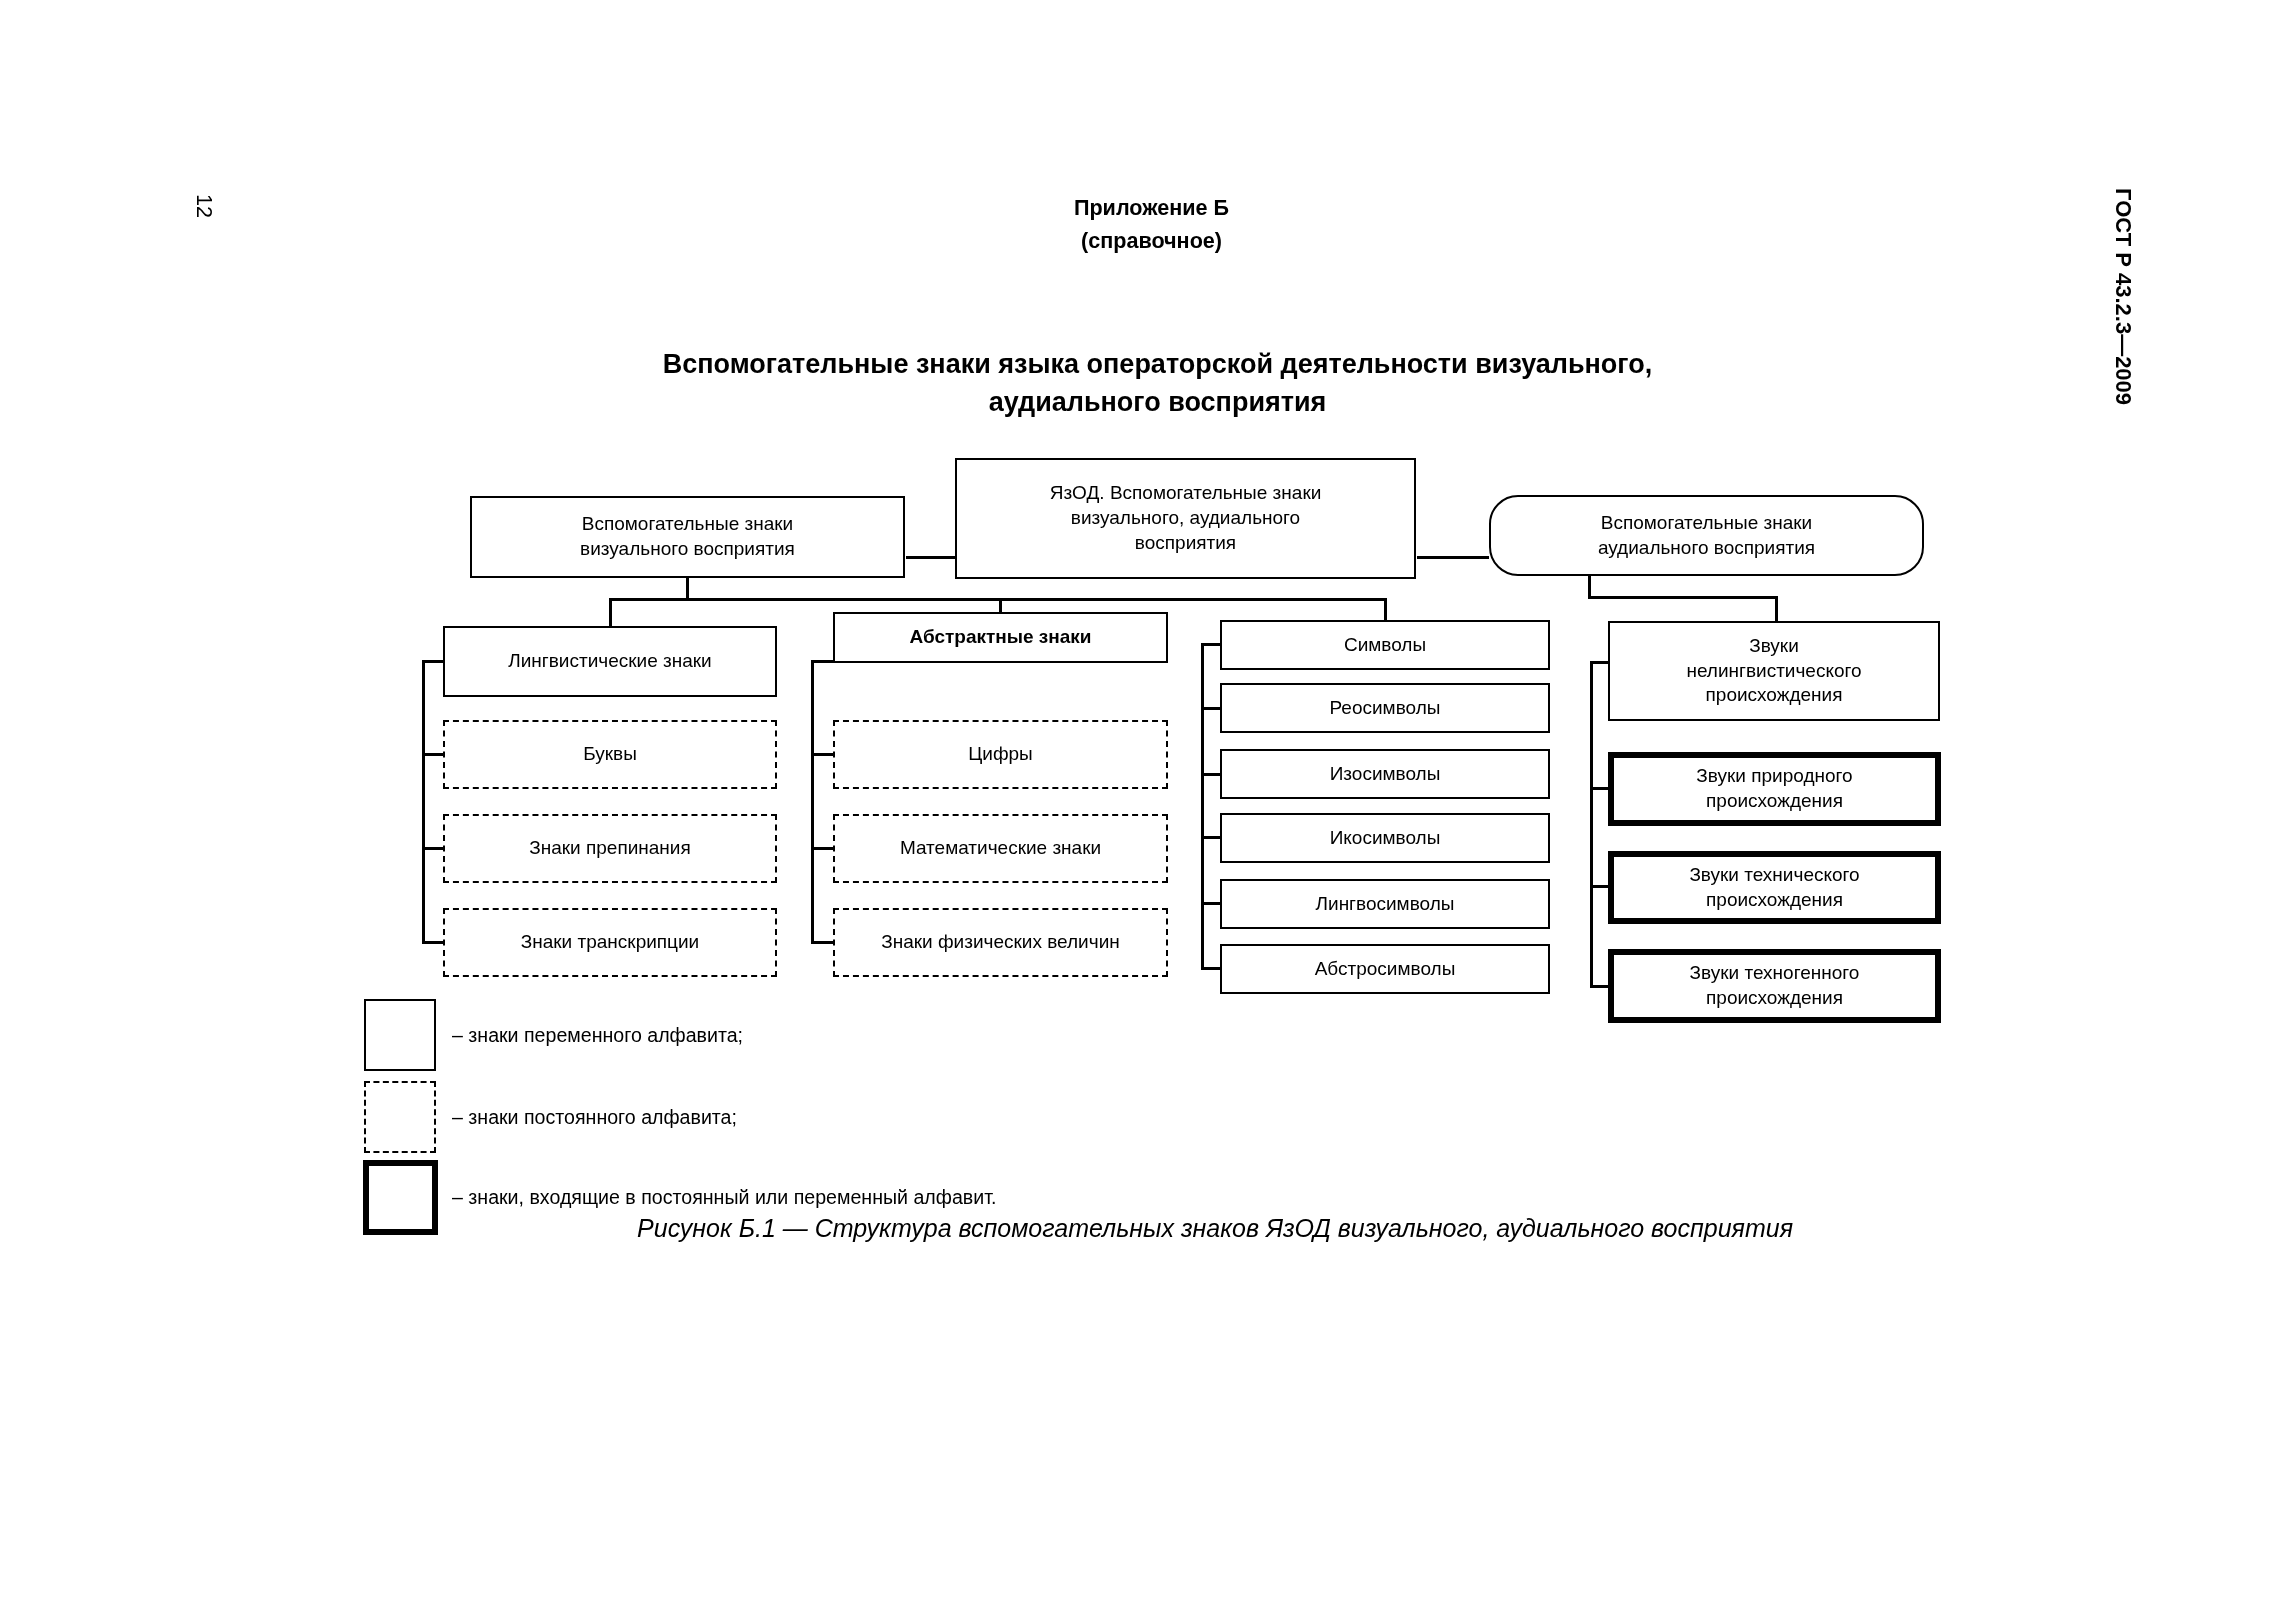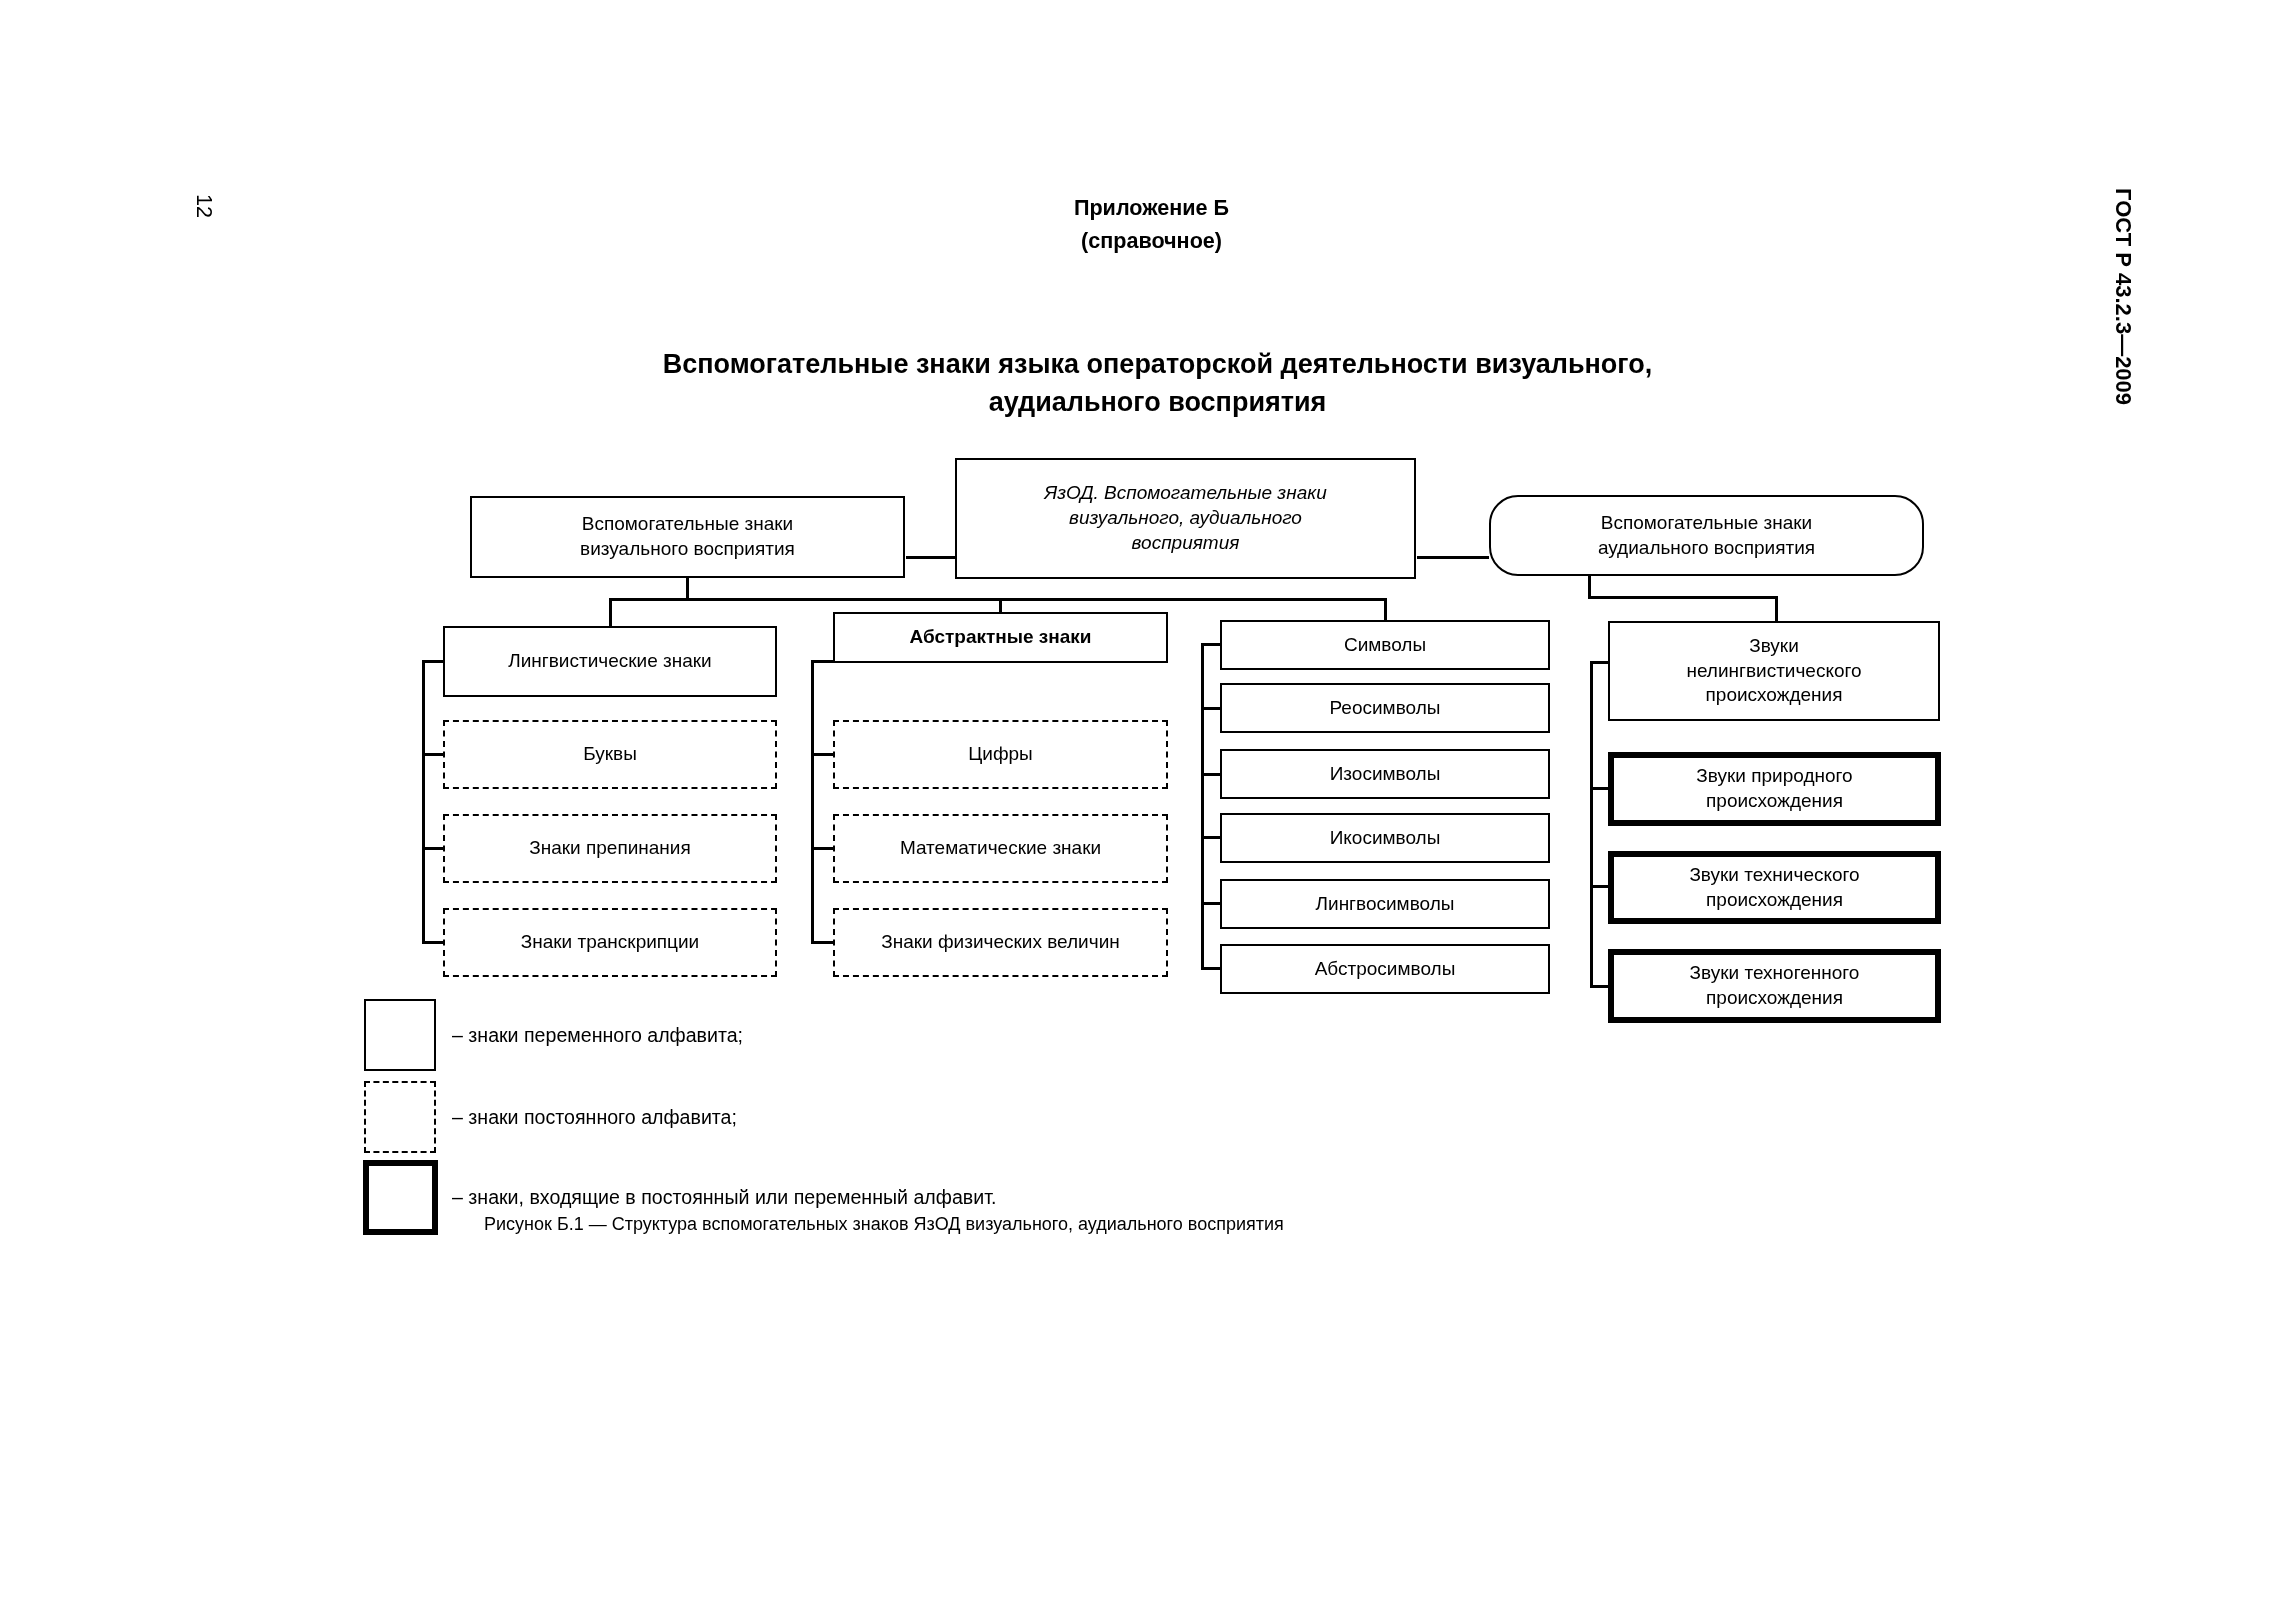"ЯзОД. Вспомогательные знаки визуального," div.box { font-style: italic -> none }
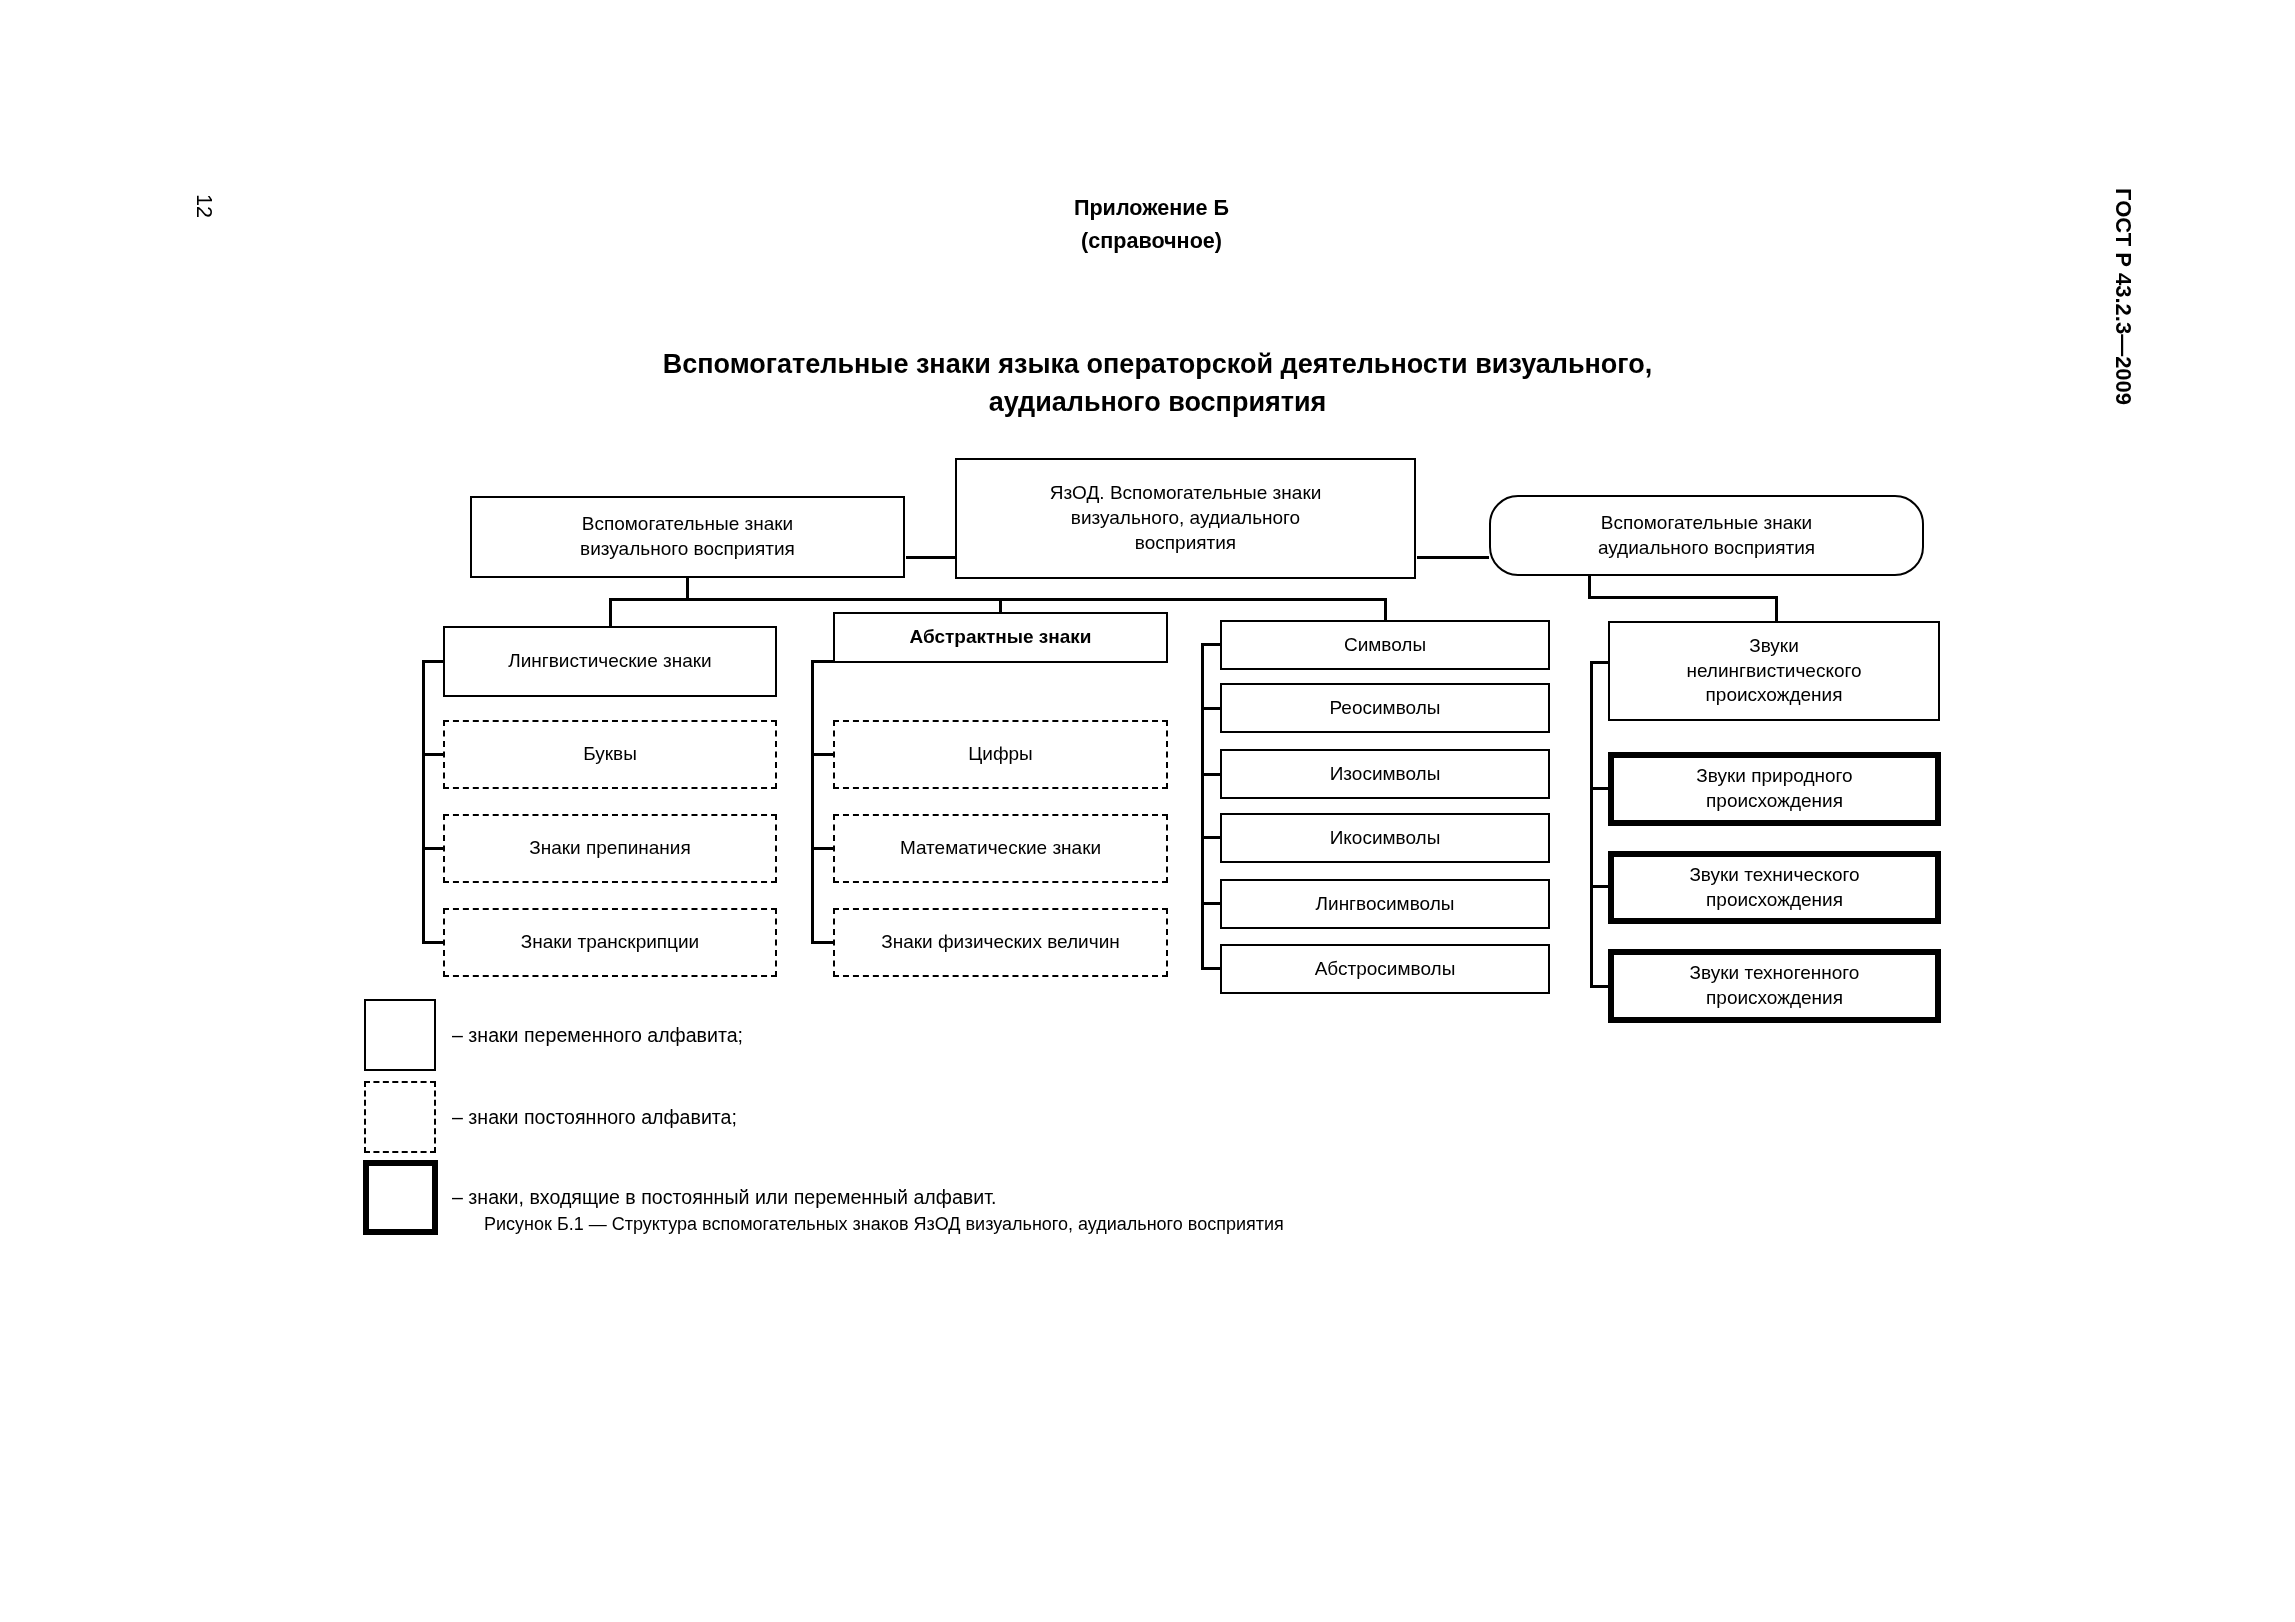"Рисунок Б.1 — Структура вспомогательных" .caption { font-size: 18px -> 25px; font-style: none -> italic; text-align: left -> right }
